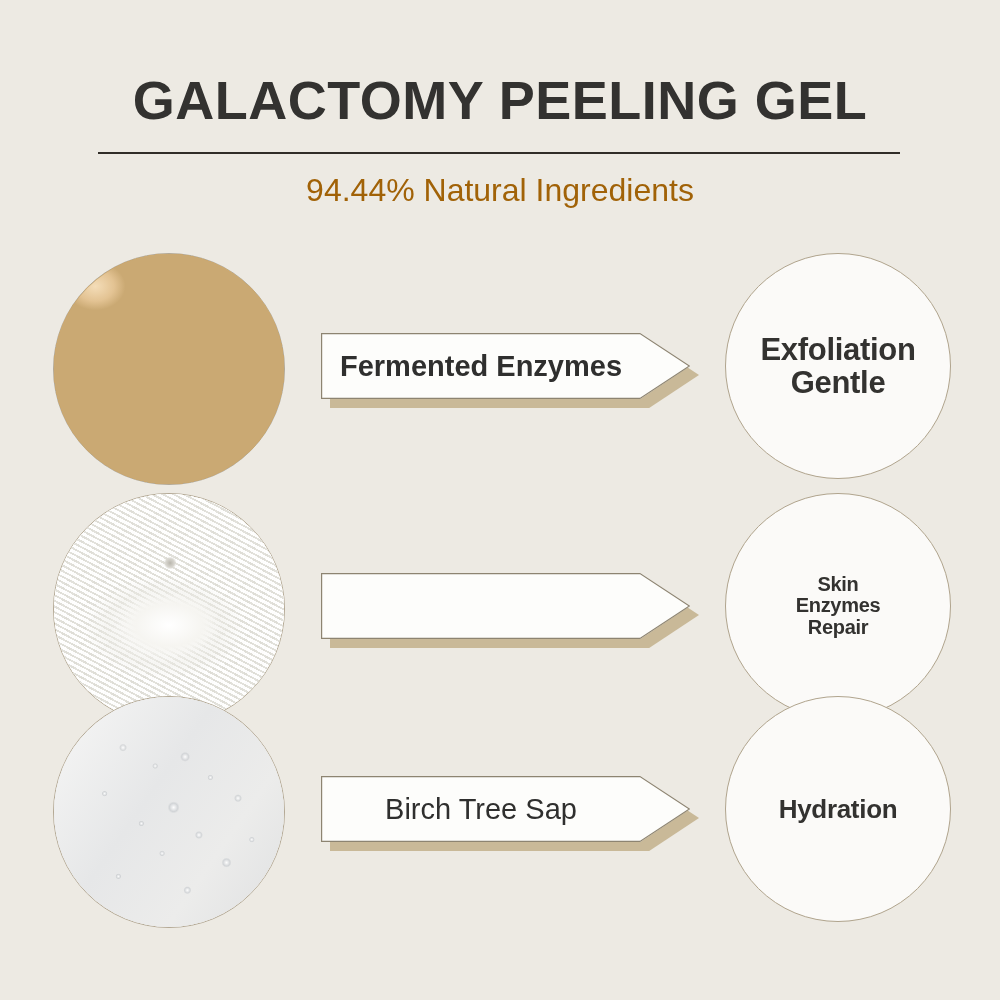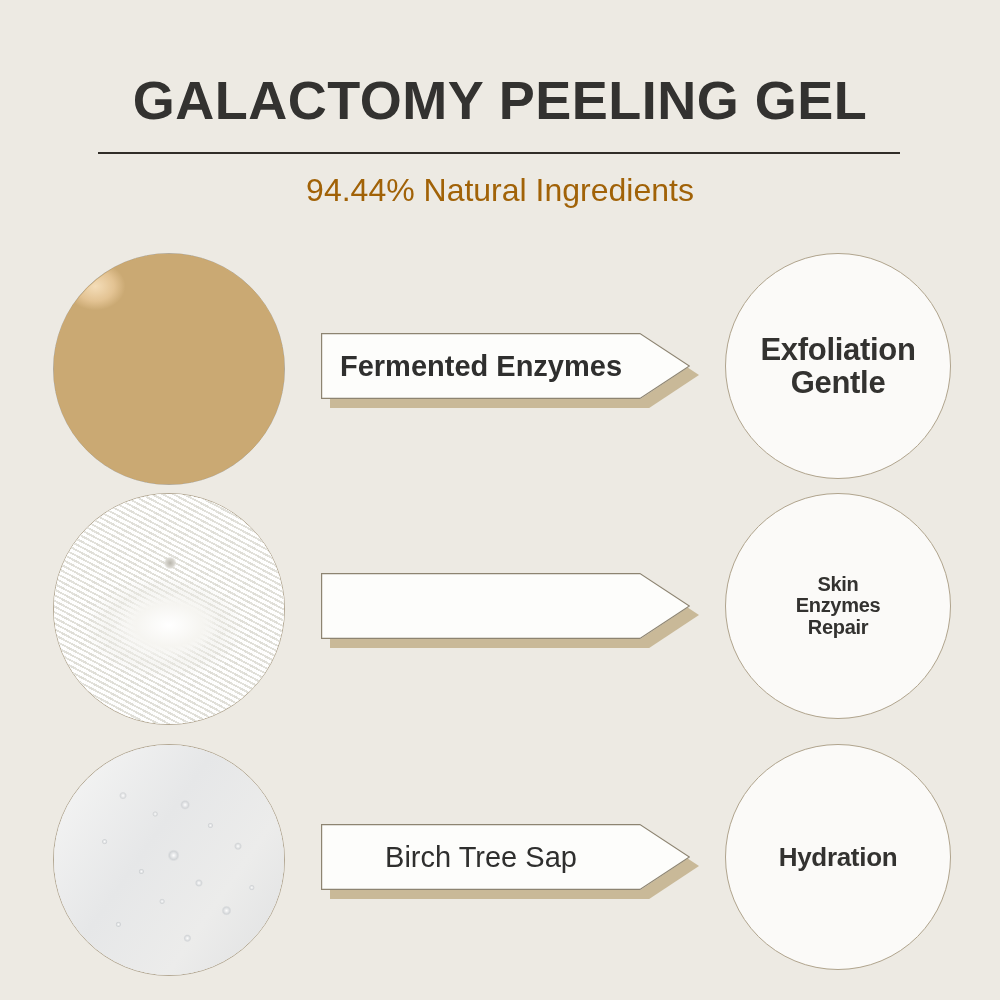"Birch Tree Sap" .row-3 { top: 742px -> 694px }
